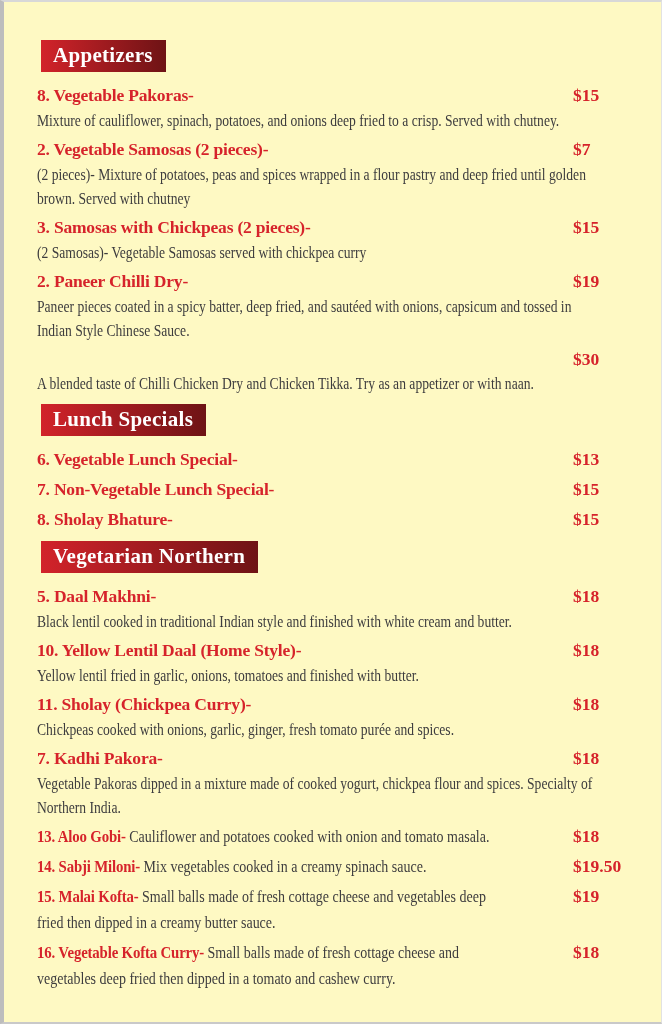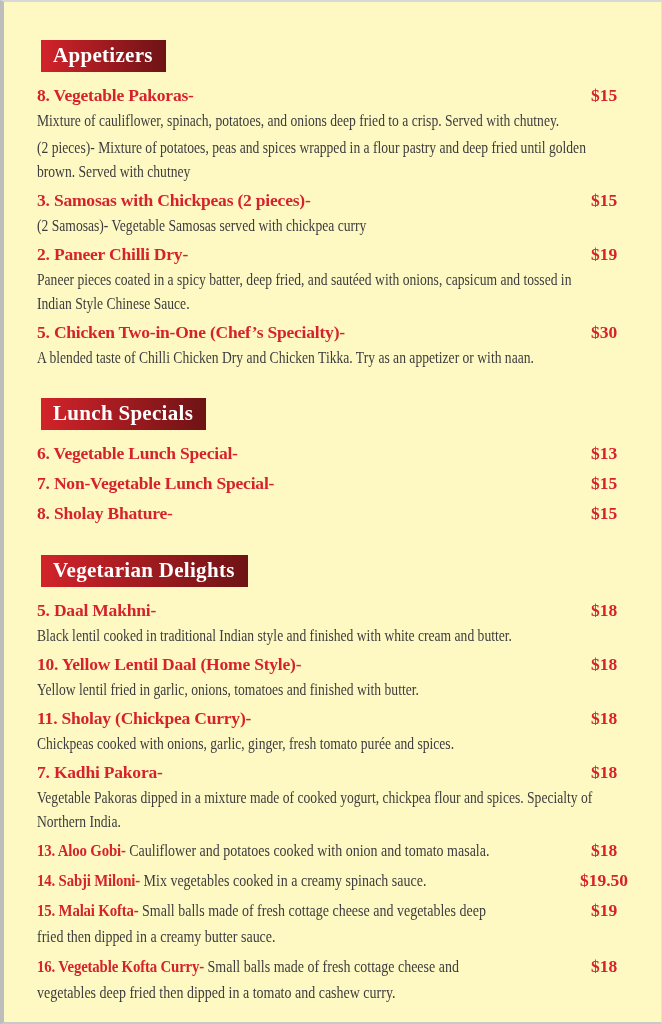"$15" .item-price { text-align: center -> left }
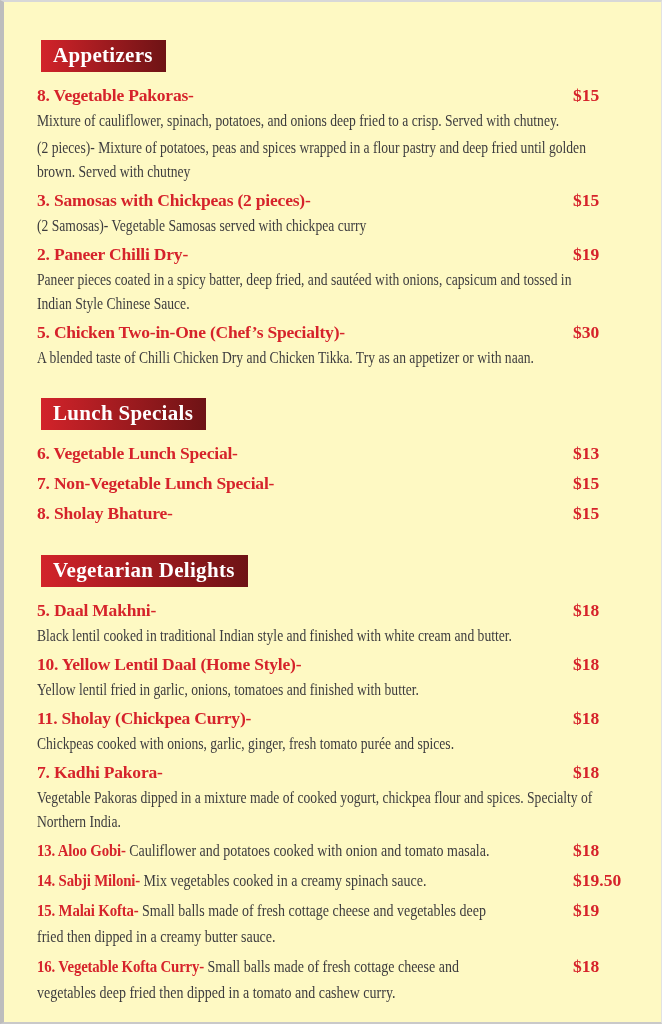"2. Vegetable Samosas (2 pieces)-" div.item-row { html: none -> <div> <span><span>2. Vegetable Samosas (2 pieces)-</span></span> <span>$7</span> </div> }
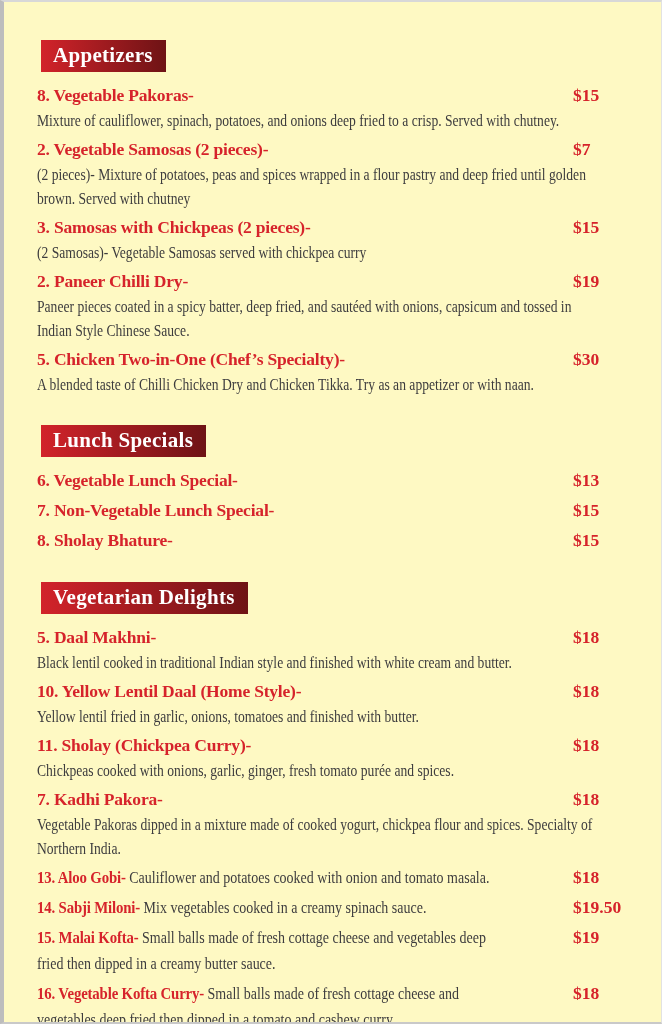"5. Chicken Two-in-One (Chef’s" span.item-left { html: <span><span>5. Chicken Two-in-One (Chef’s Specialty)-</span></span> -> none }
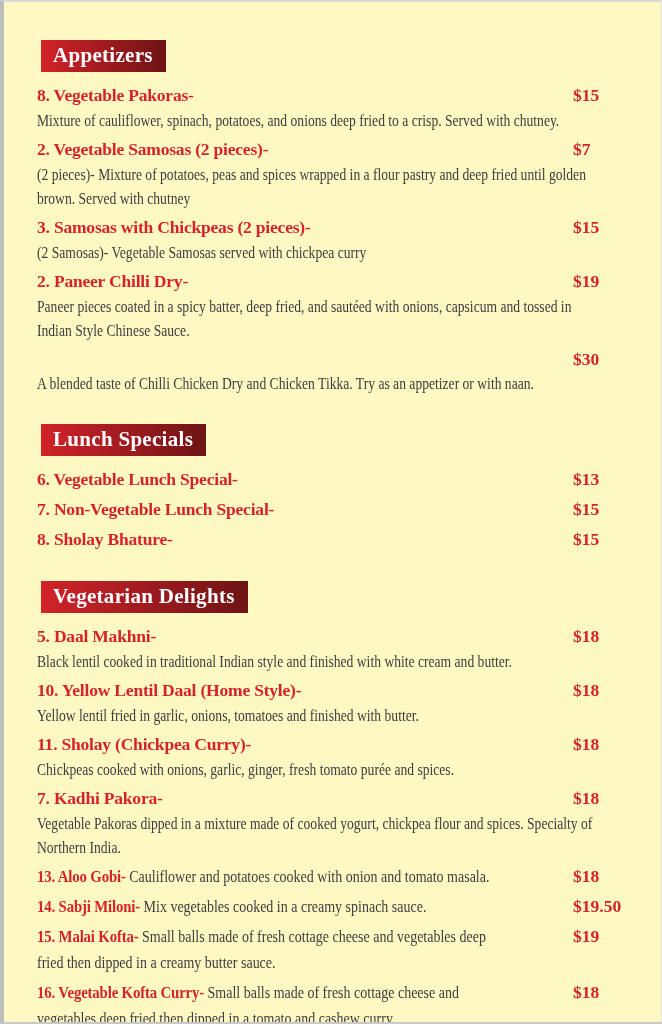"Lunch Specials" .menu-section:not(:first-child) .section-banner { margin-top: 28px -> 8px }
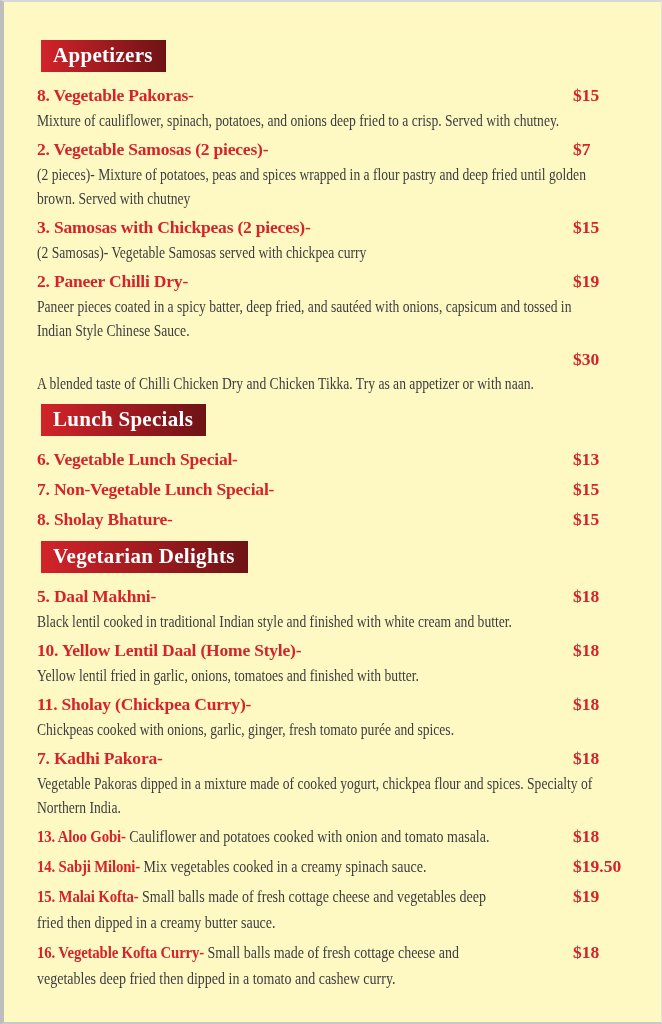"Vegetarian Delights" span.section-title { text: Delights -> Northern }
